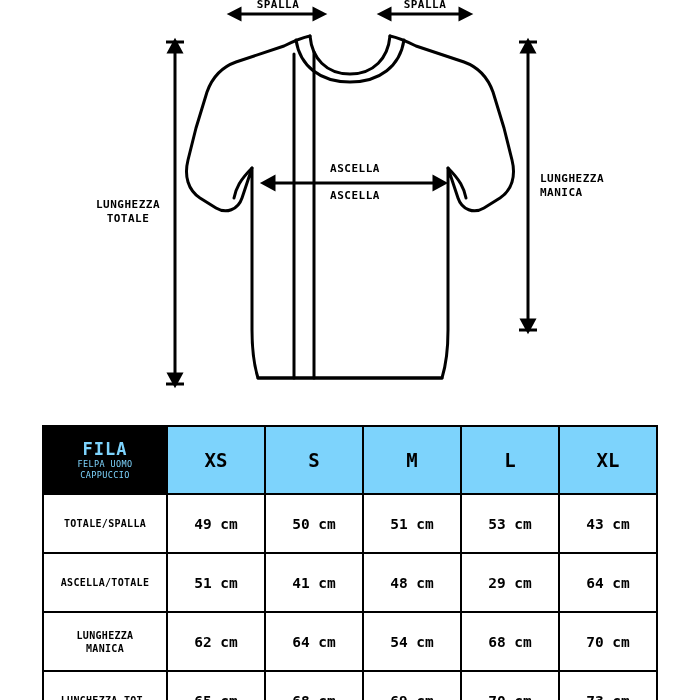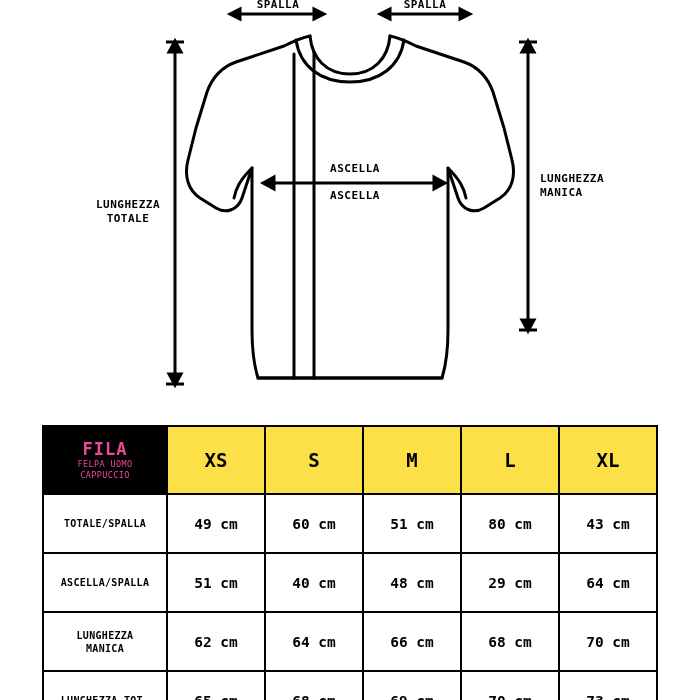"FILA" .hdr-corner { color: #ec4899 -> #7dd3fc }
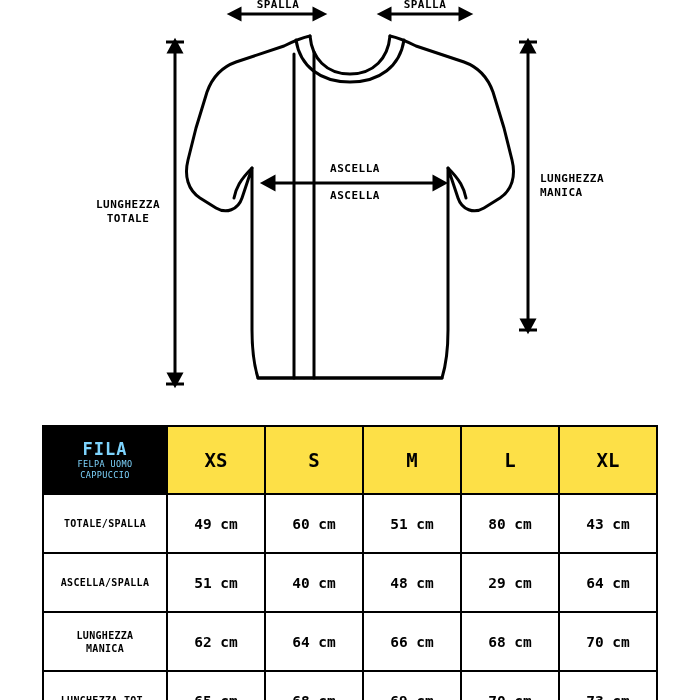"XS" .hdr-size { background: #fde047 -> #7dd3fc }
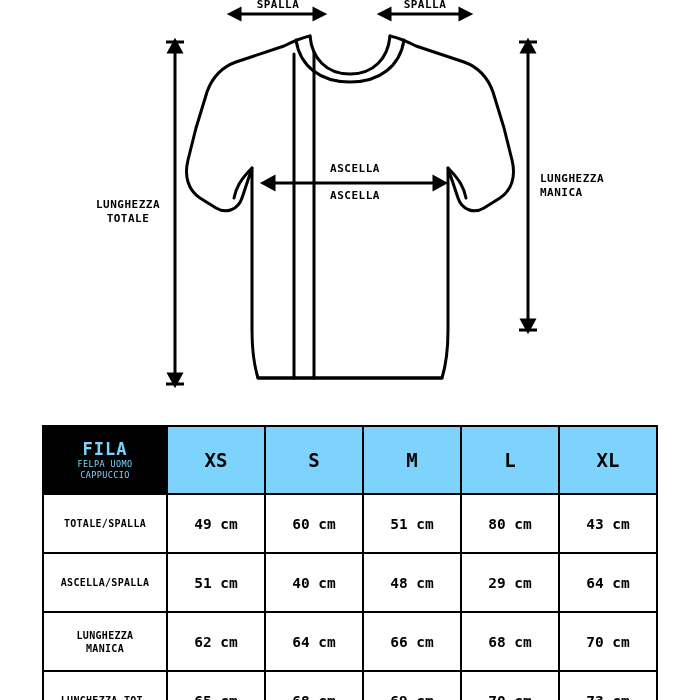"60 cm" td.cell-val { text: 60 -> 50 }
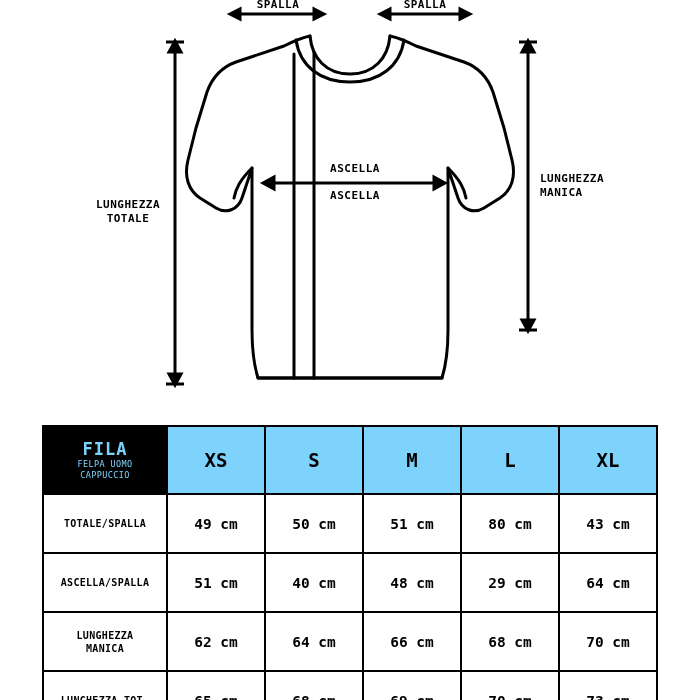"80 cm" td.cell-val { text: 80 -> 53 }
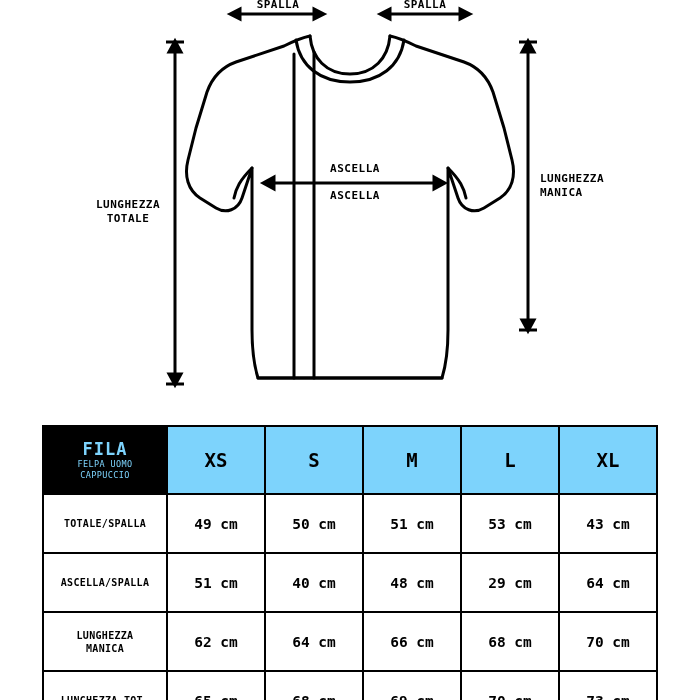"ASCELLA/SPALLA" td.row-label { text: ASCELLA/SPALLA -> ASCELLA/TOTALE }
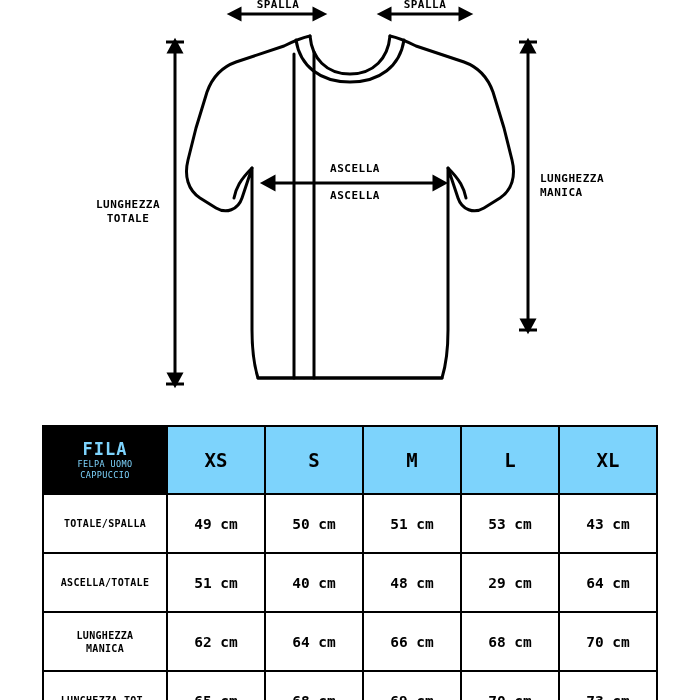"40 cm" td.cell-val { text: 40 -> 41 }
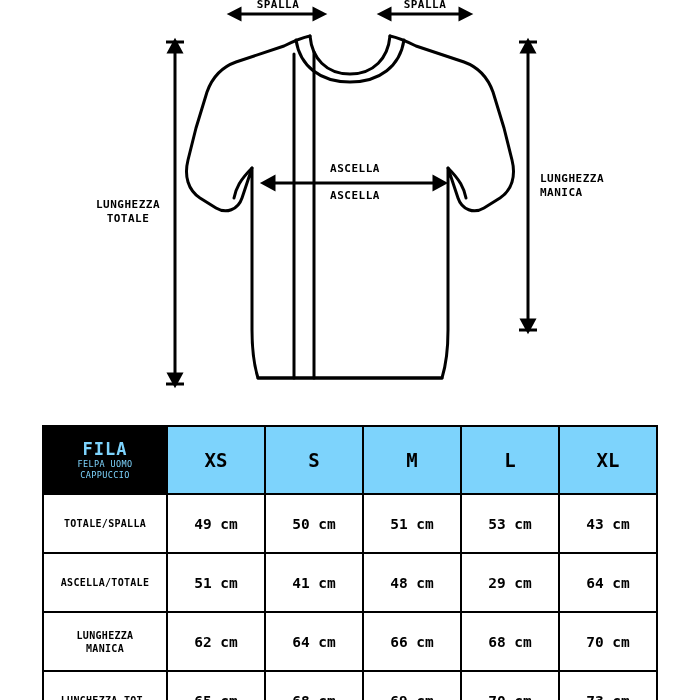"66 cm" td.cell-val { text: 66 -> 54 }
